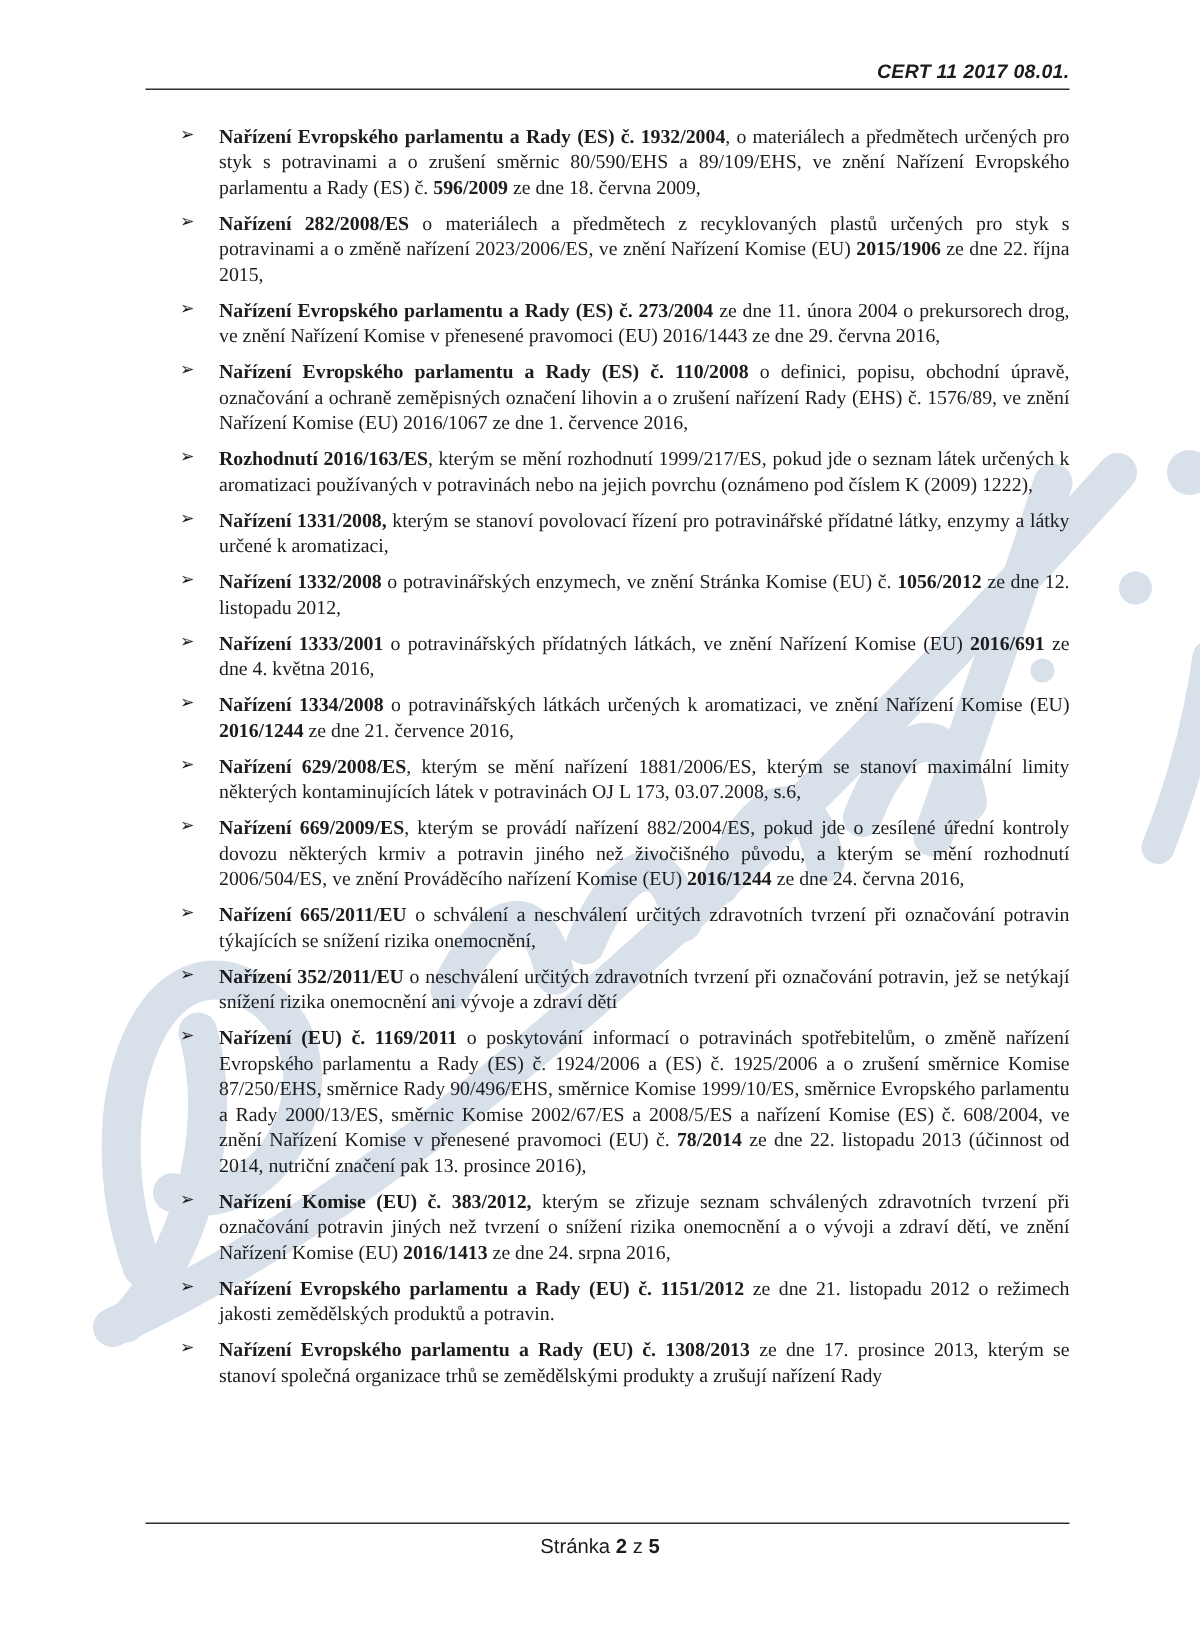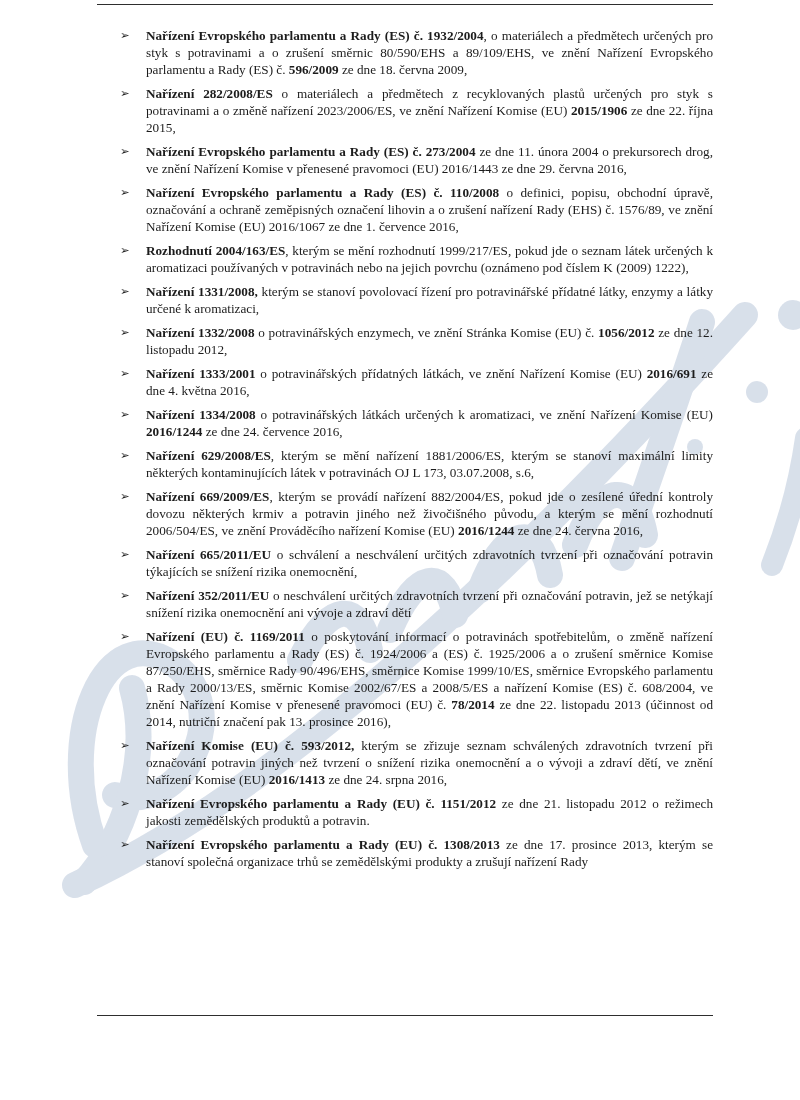"CERT 11 2017 08.01." div.header { html: none -> <div> <span>CERT 11 2017 08.01.</span> </div> }
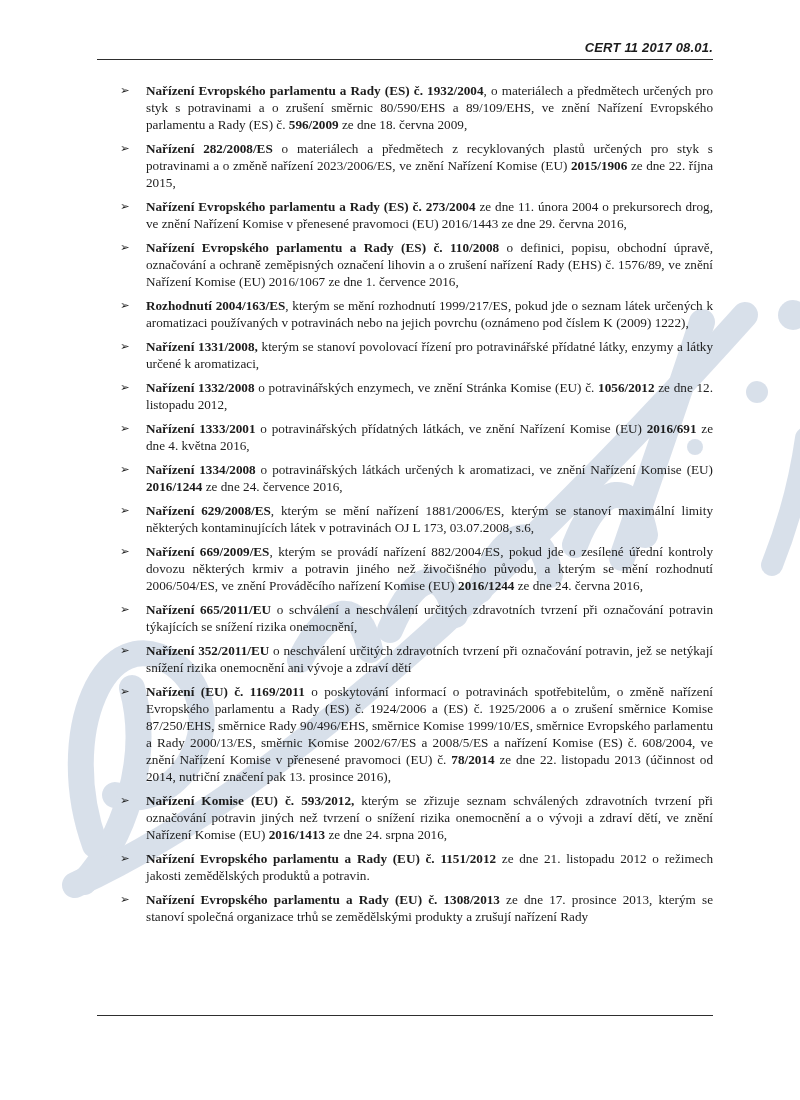"Rozhodnutí 2004/163/ES" span.b { text: 2004/163/ES -> 2016/163/ES }
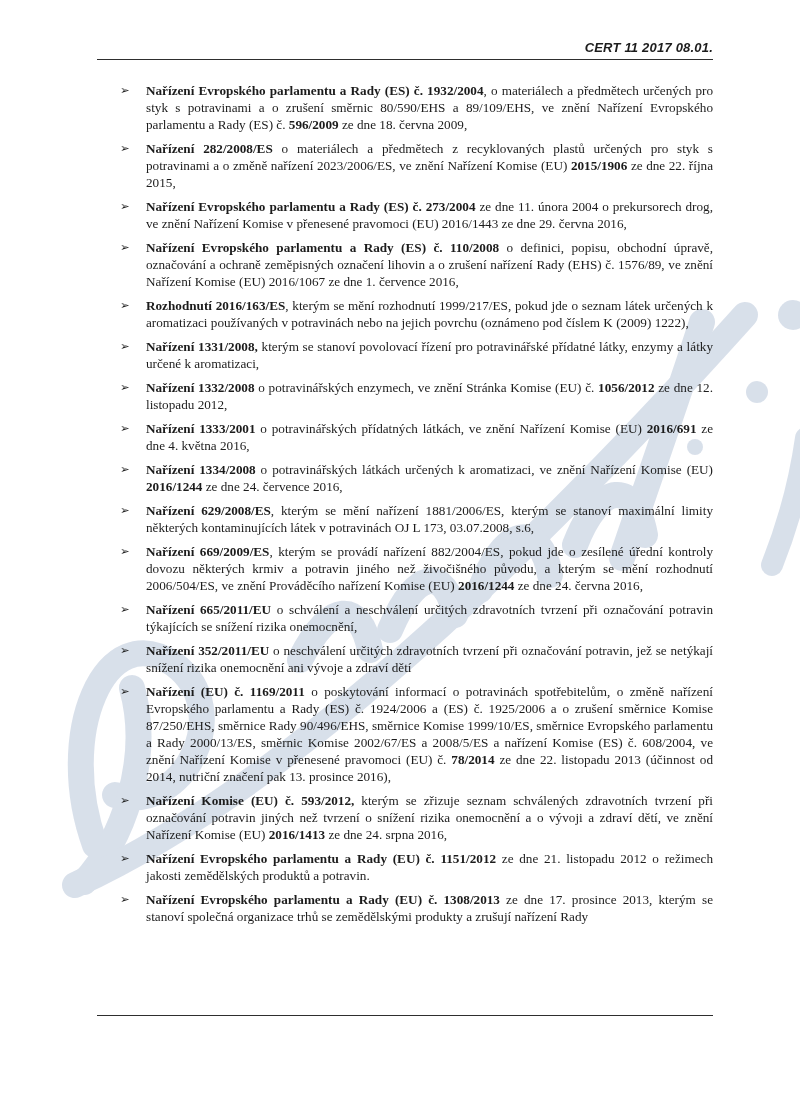"ze dne 24. července 2016," span { text: 24 -> 21 }
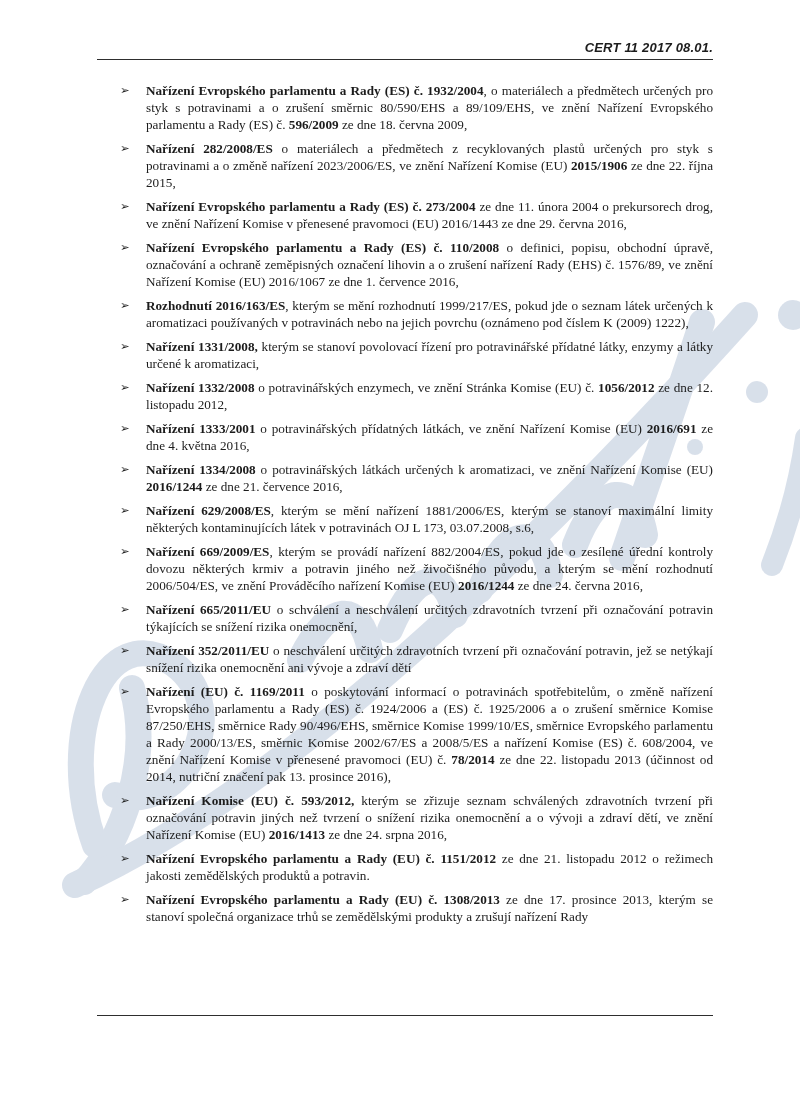"Nařízení Komise (EU) č. 593/2012," span.b { text: 593/2012 -> 383/2012 }
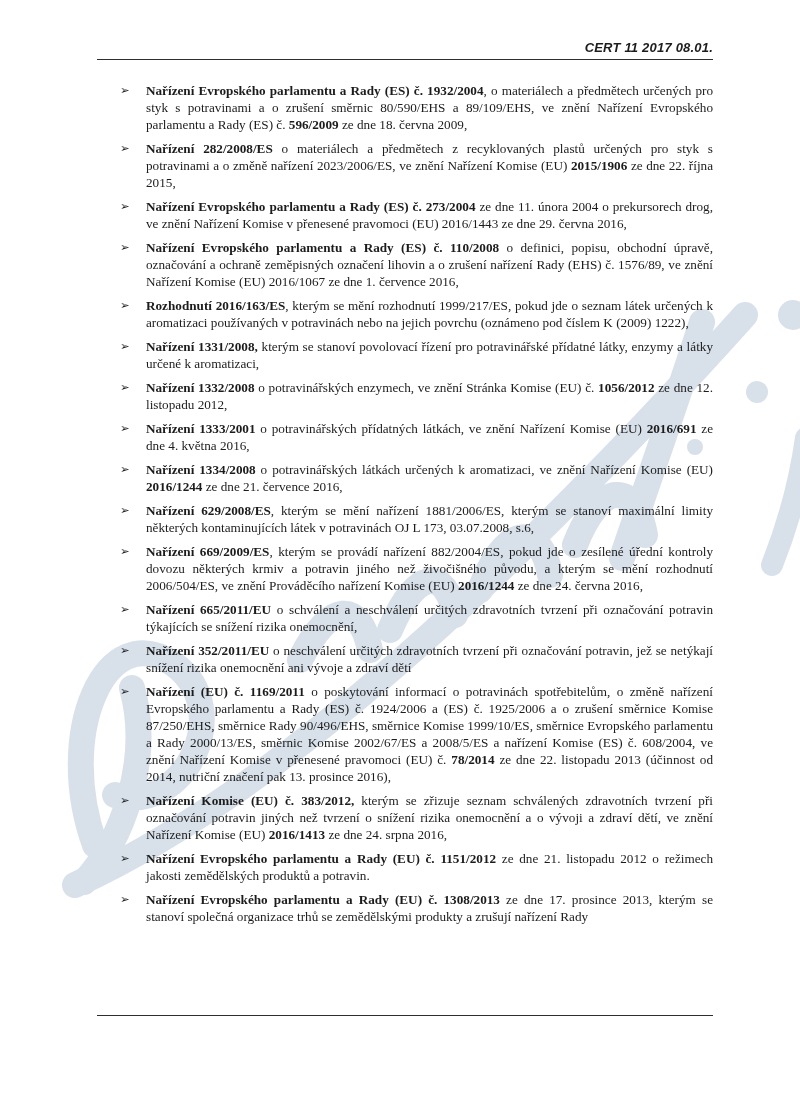"Stránka 2 z 5" div.footer { html: none -> <div> <span>Stránka</span>&nbsp;<span>2</span>&nbsp;<span>z</span>&nbsp;<span>5</span> </div> }
